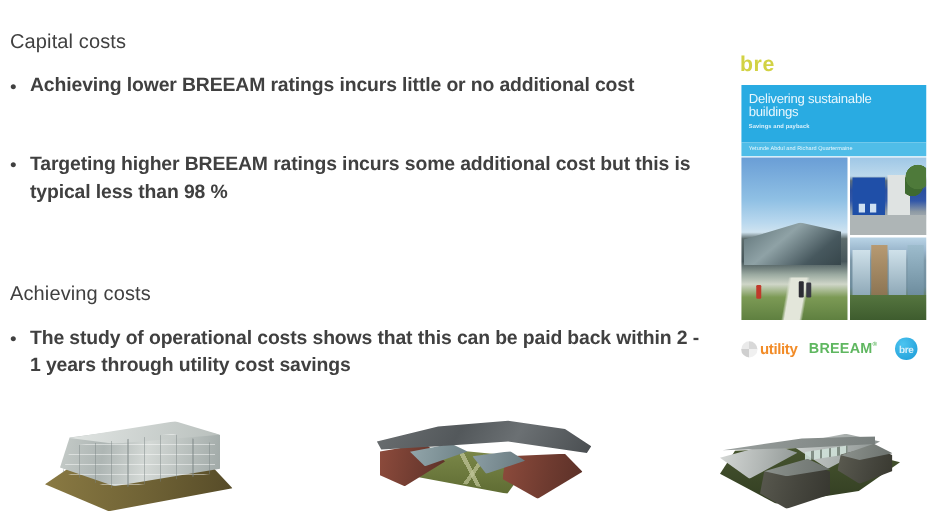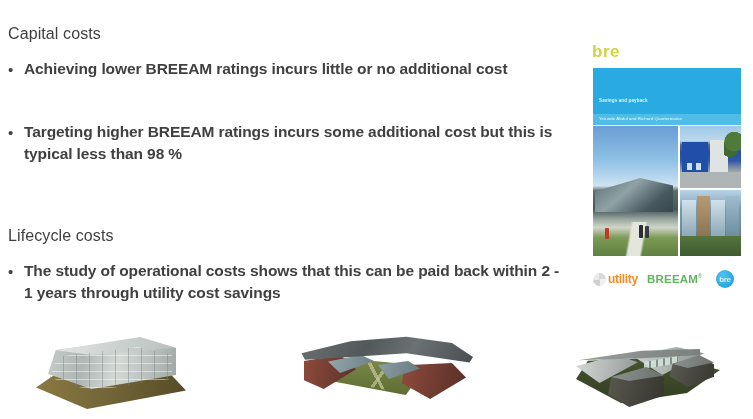"Delivering sustainable buildings" div.cover-title { html: none -> <div>Delivering sustainable buildings</div> }
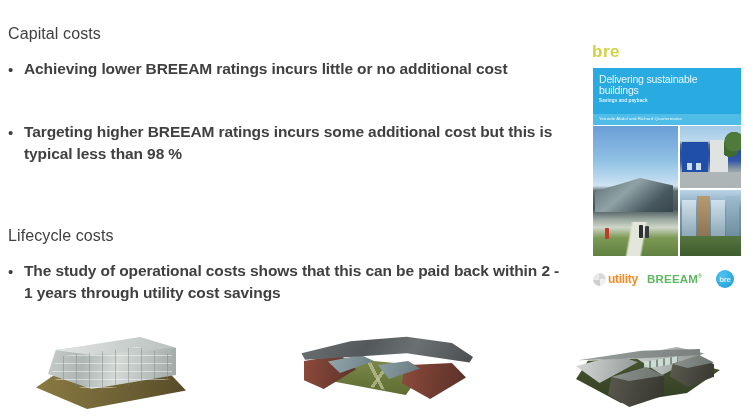"Lifecycle costs" div.section-head { text: Lifecycle -> Achieving }
